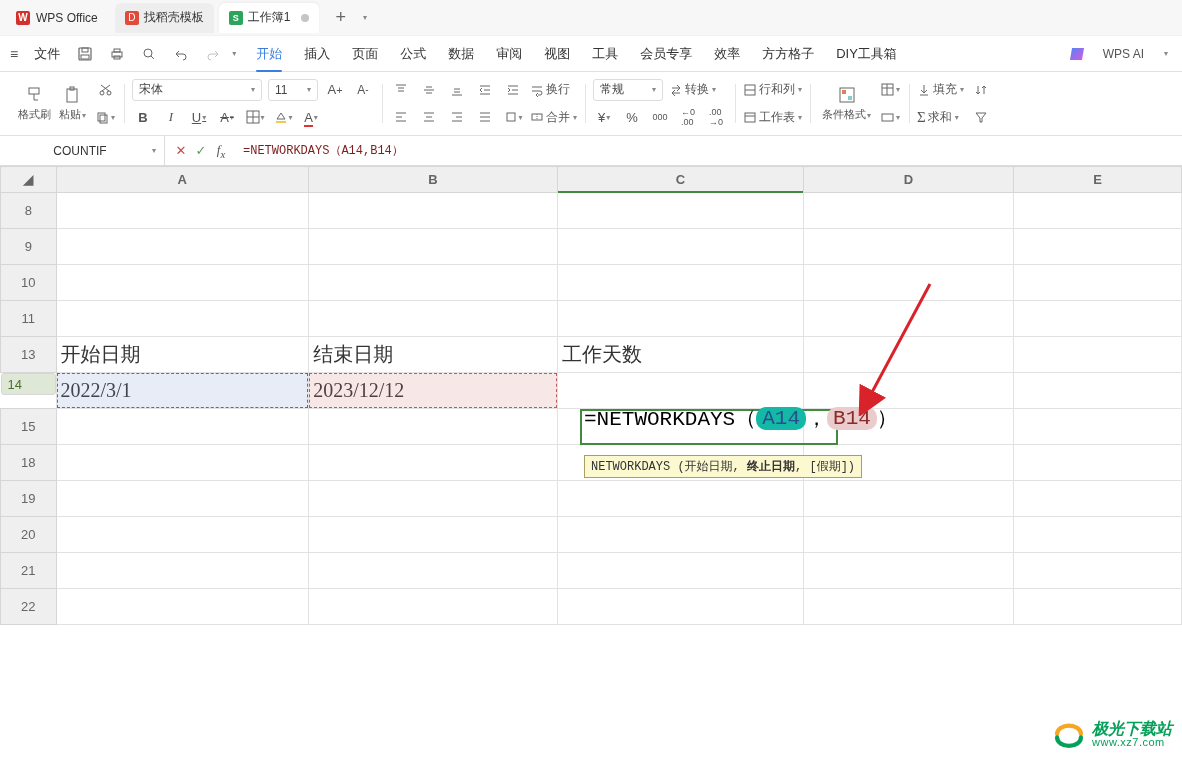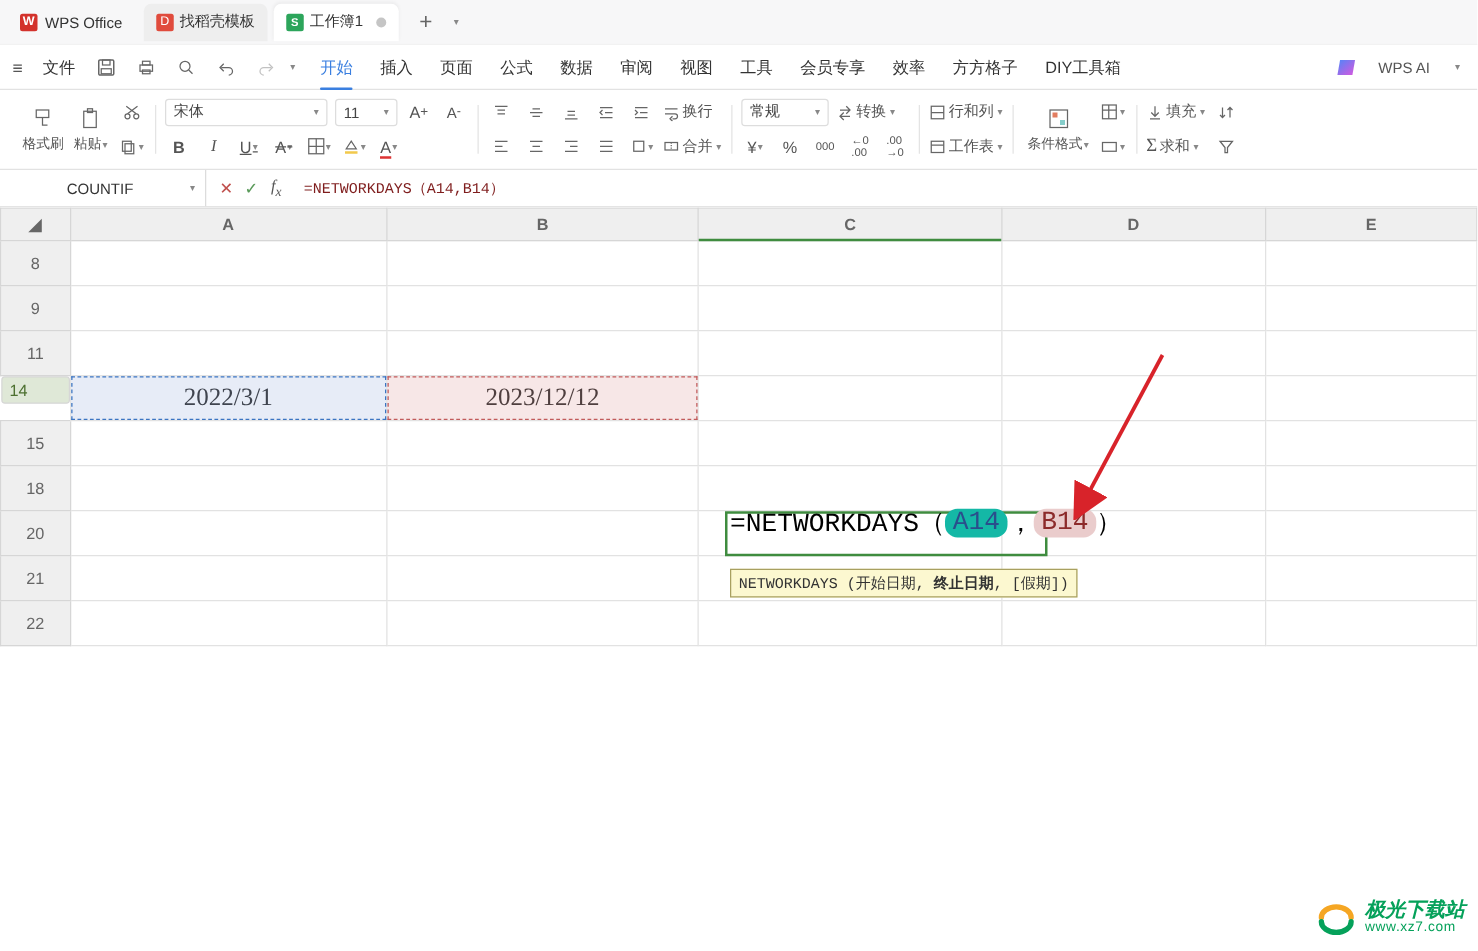"10" tr { html: none -> <tr> <td>10</td> <td></td> <td></td> <td></td> <td></td> <td></td> </tr> }
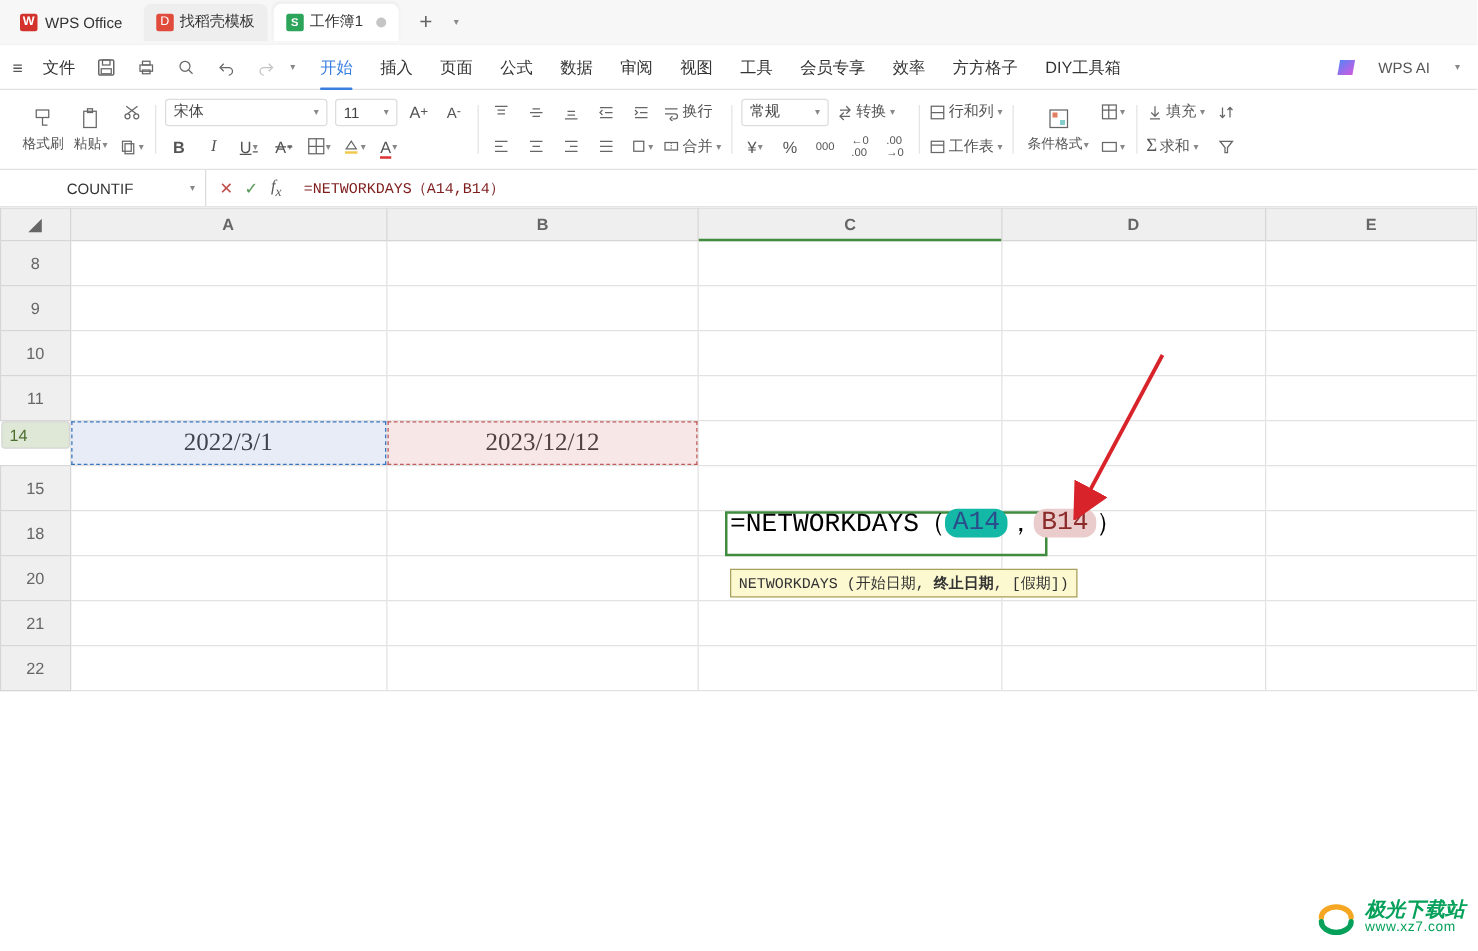"13" tr.hdr { html: none -> <tr> <td>13</td> <td>开始日期</td> <td>结束日期</td> <td>工作天数</td> <td></td> <td></td> </tr> }
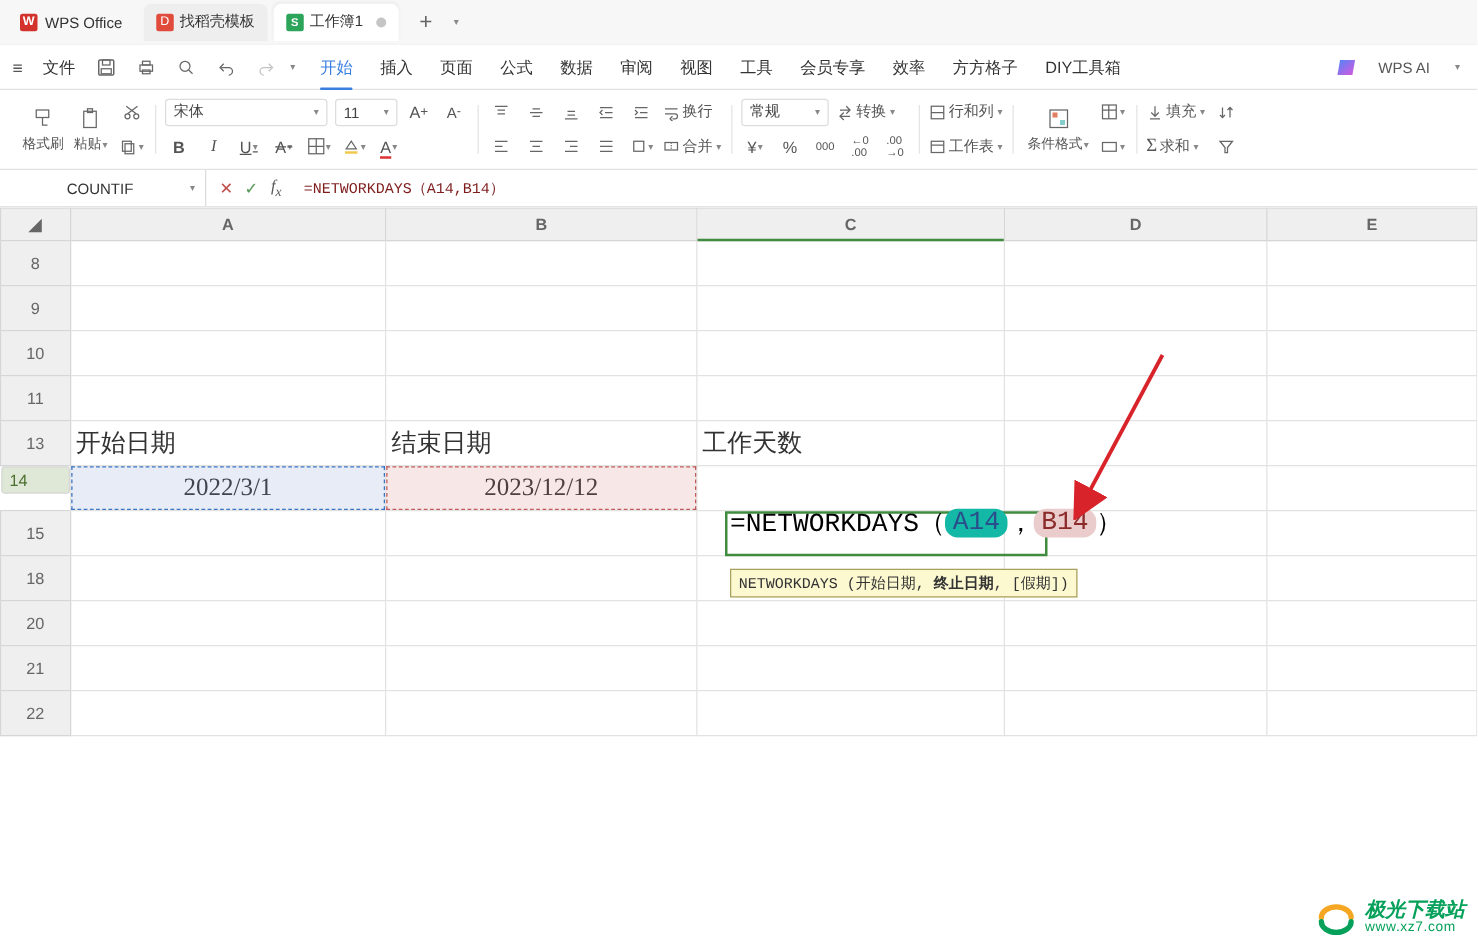"2022/3/1" .cell.right { text-align: center -> left }
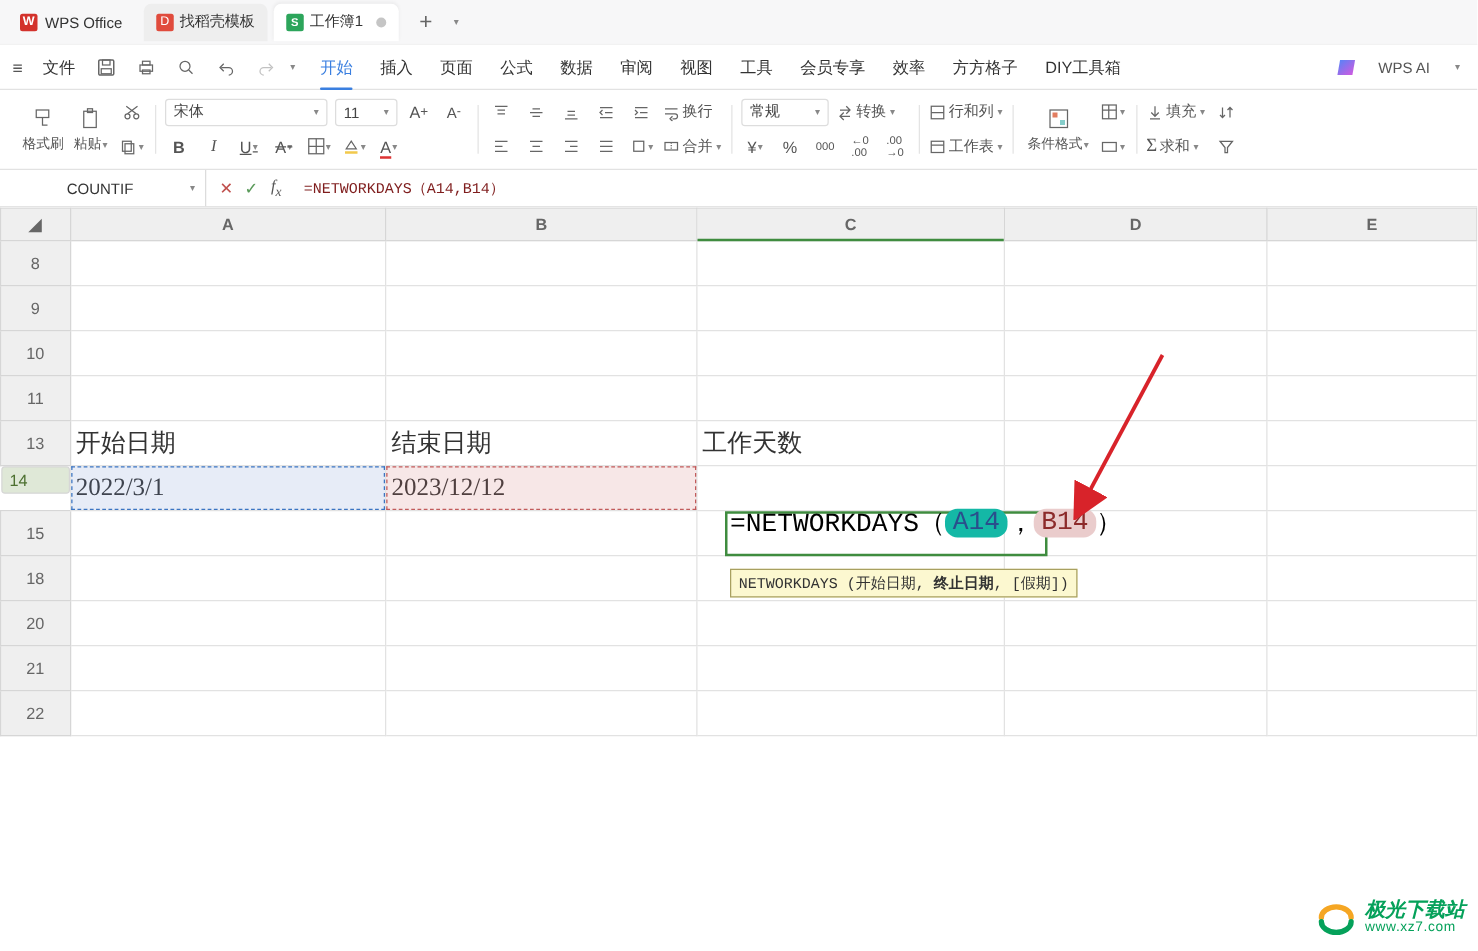"19" tr { html: none -> <tr> <td>19</td> <td></td> <td></td> <td></td> <td></td> <td></td> </tr> }
